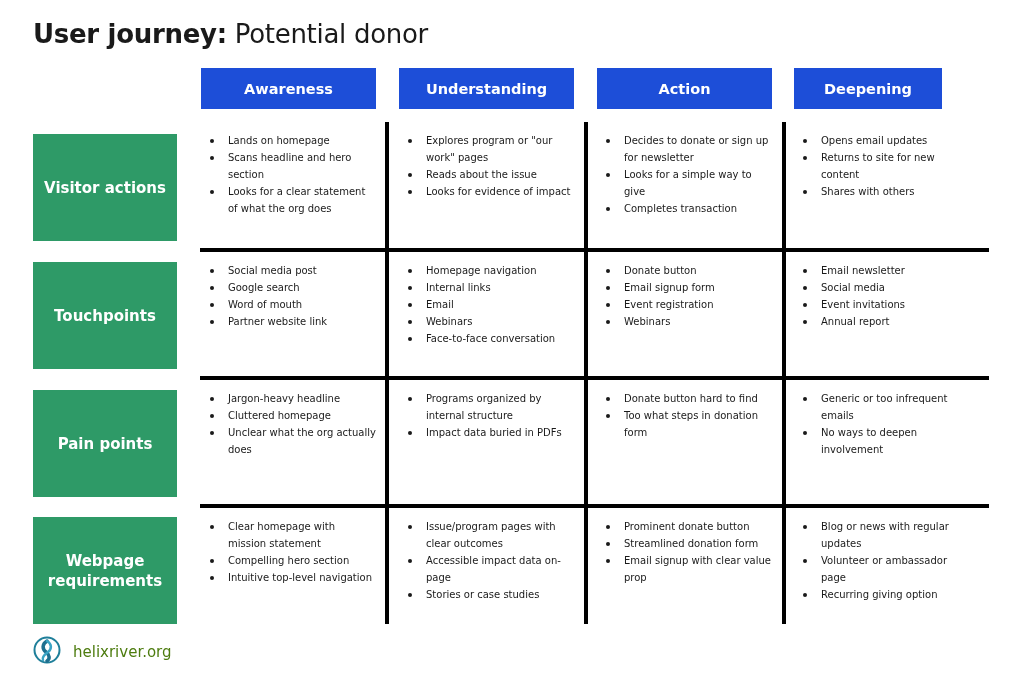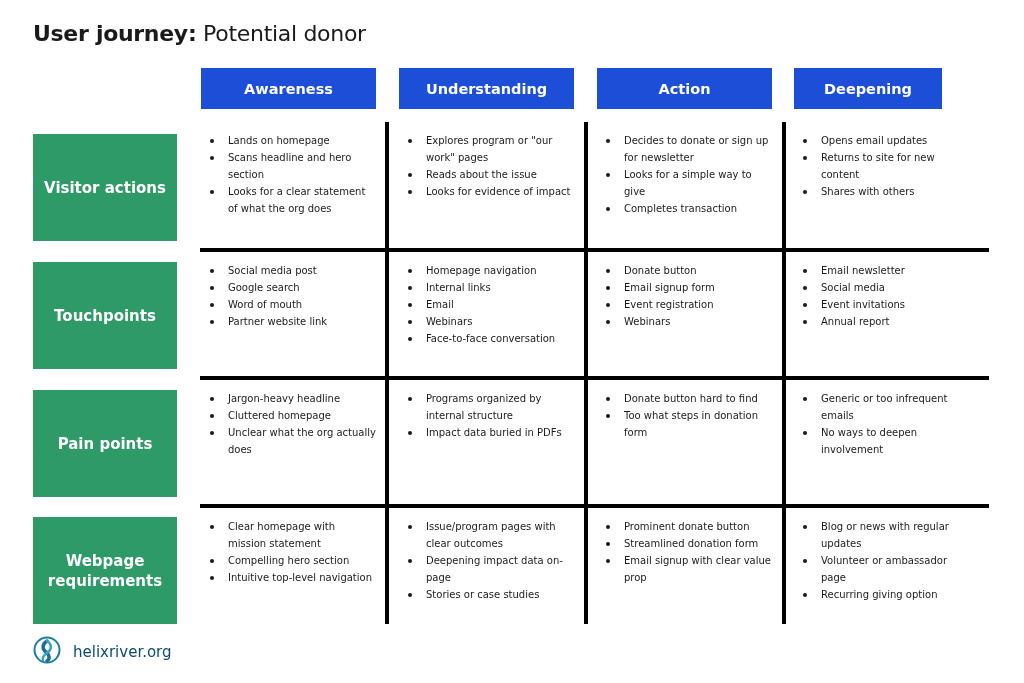"User journey: Potential donor" .title { font-size: 22px -> 26px }
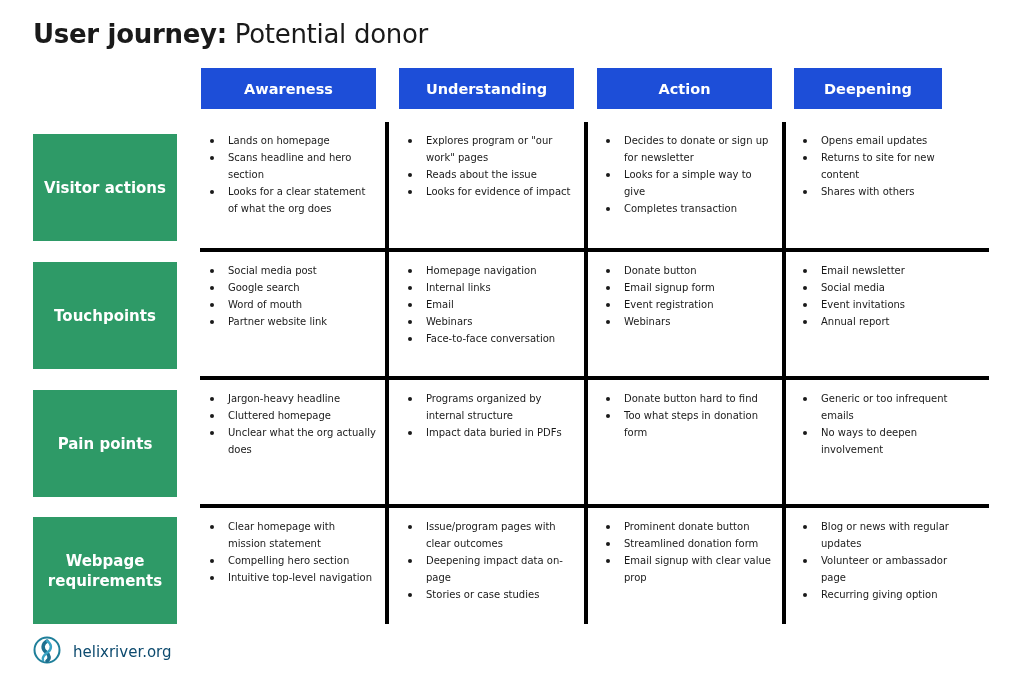"Deepening impact data on-page" li { text: Deepening -> Accessible }
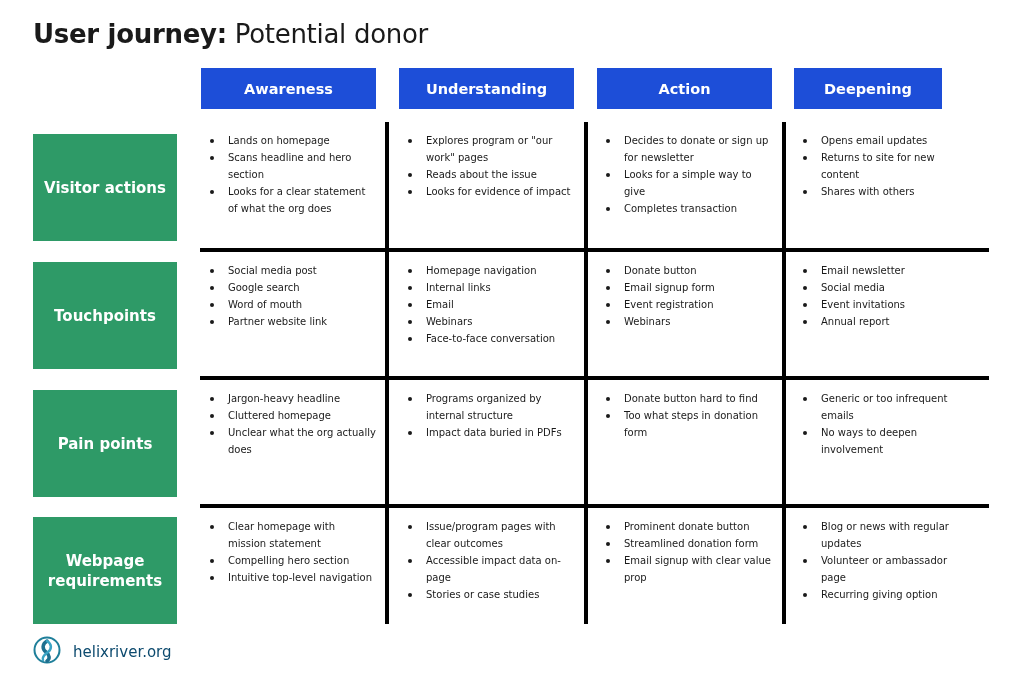"helixriver.org" .footer .site { color: #0c4a6e -> #4d7c0f }
